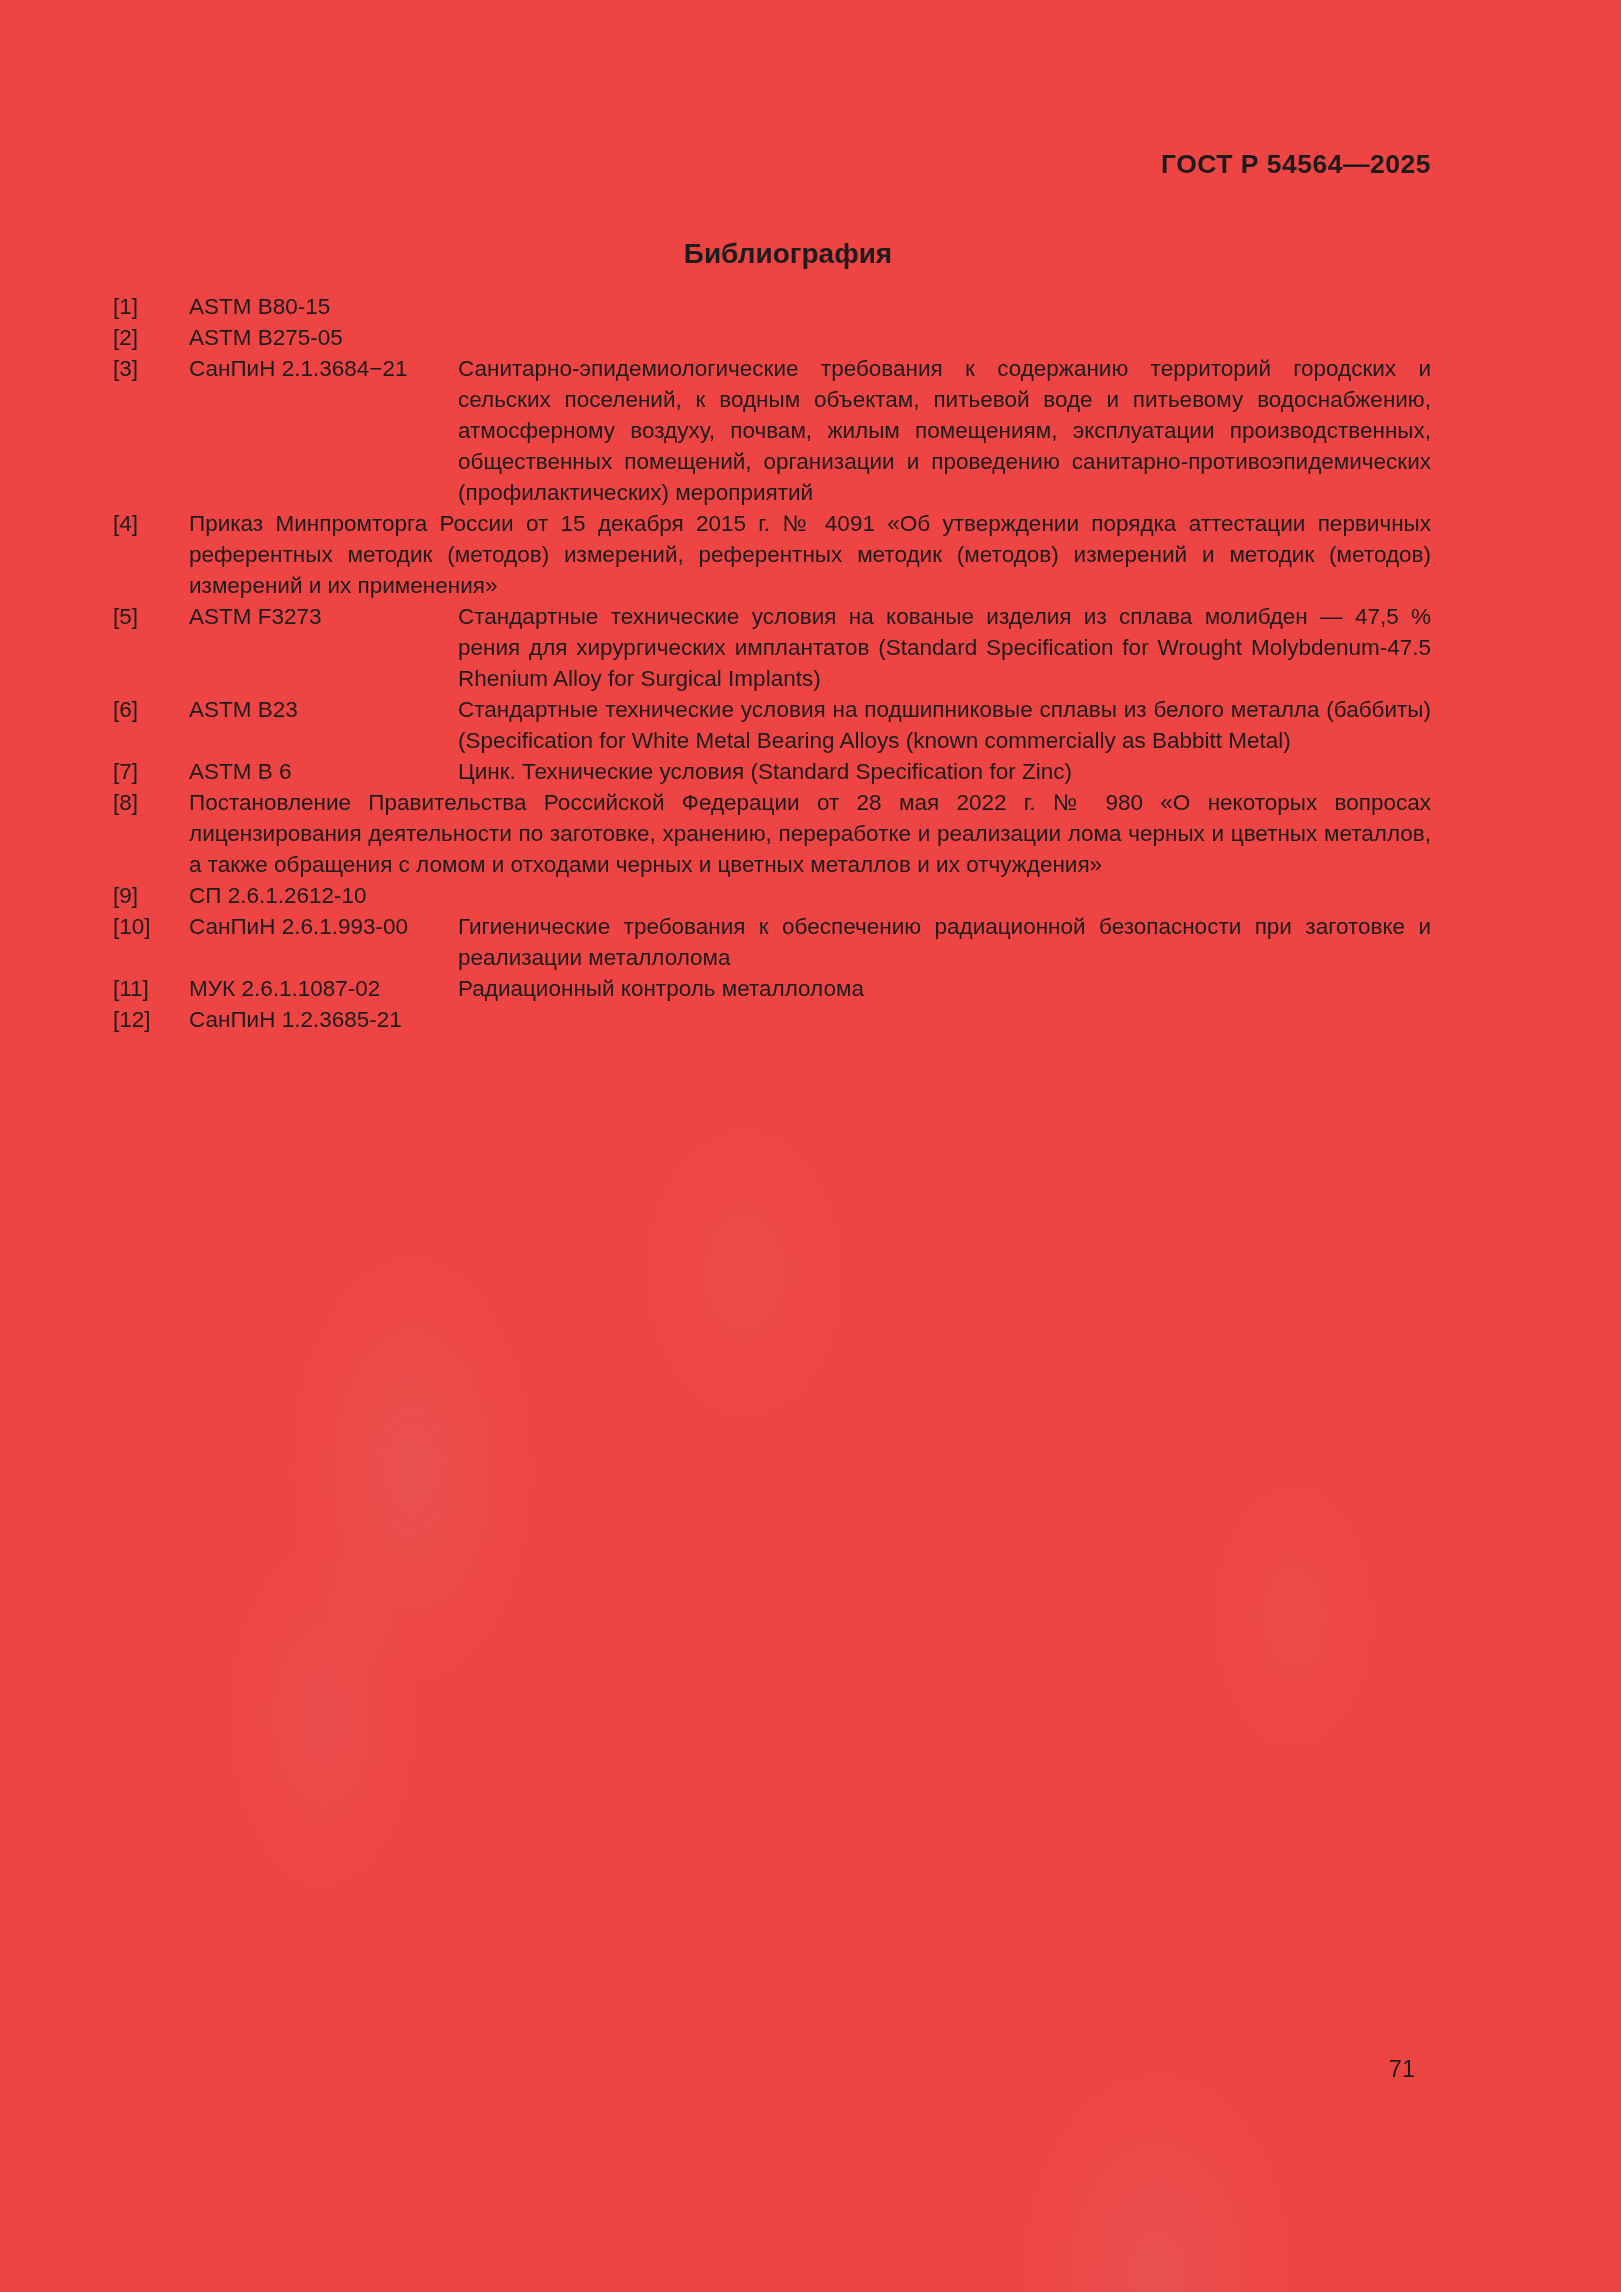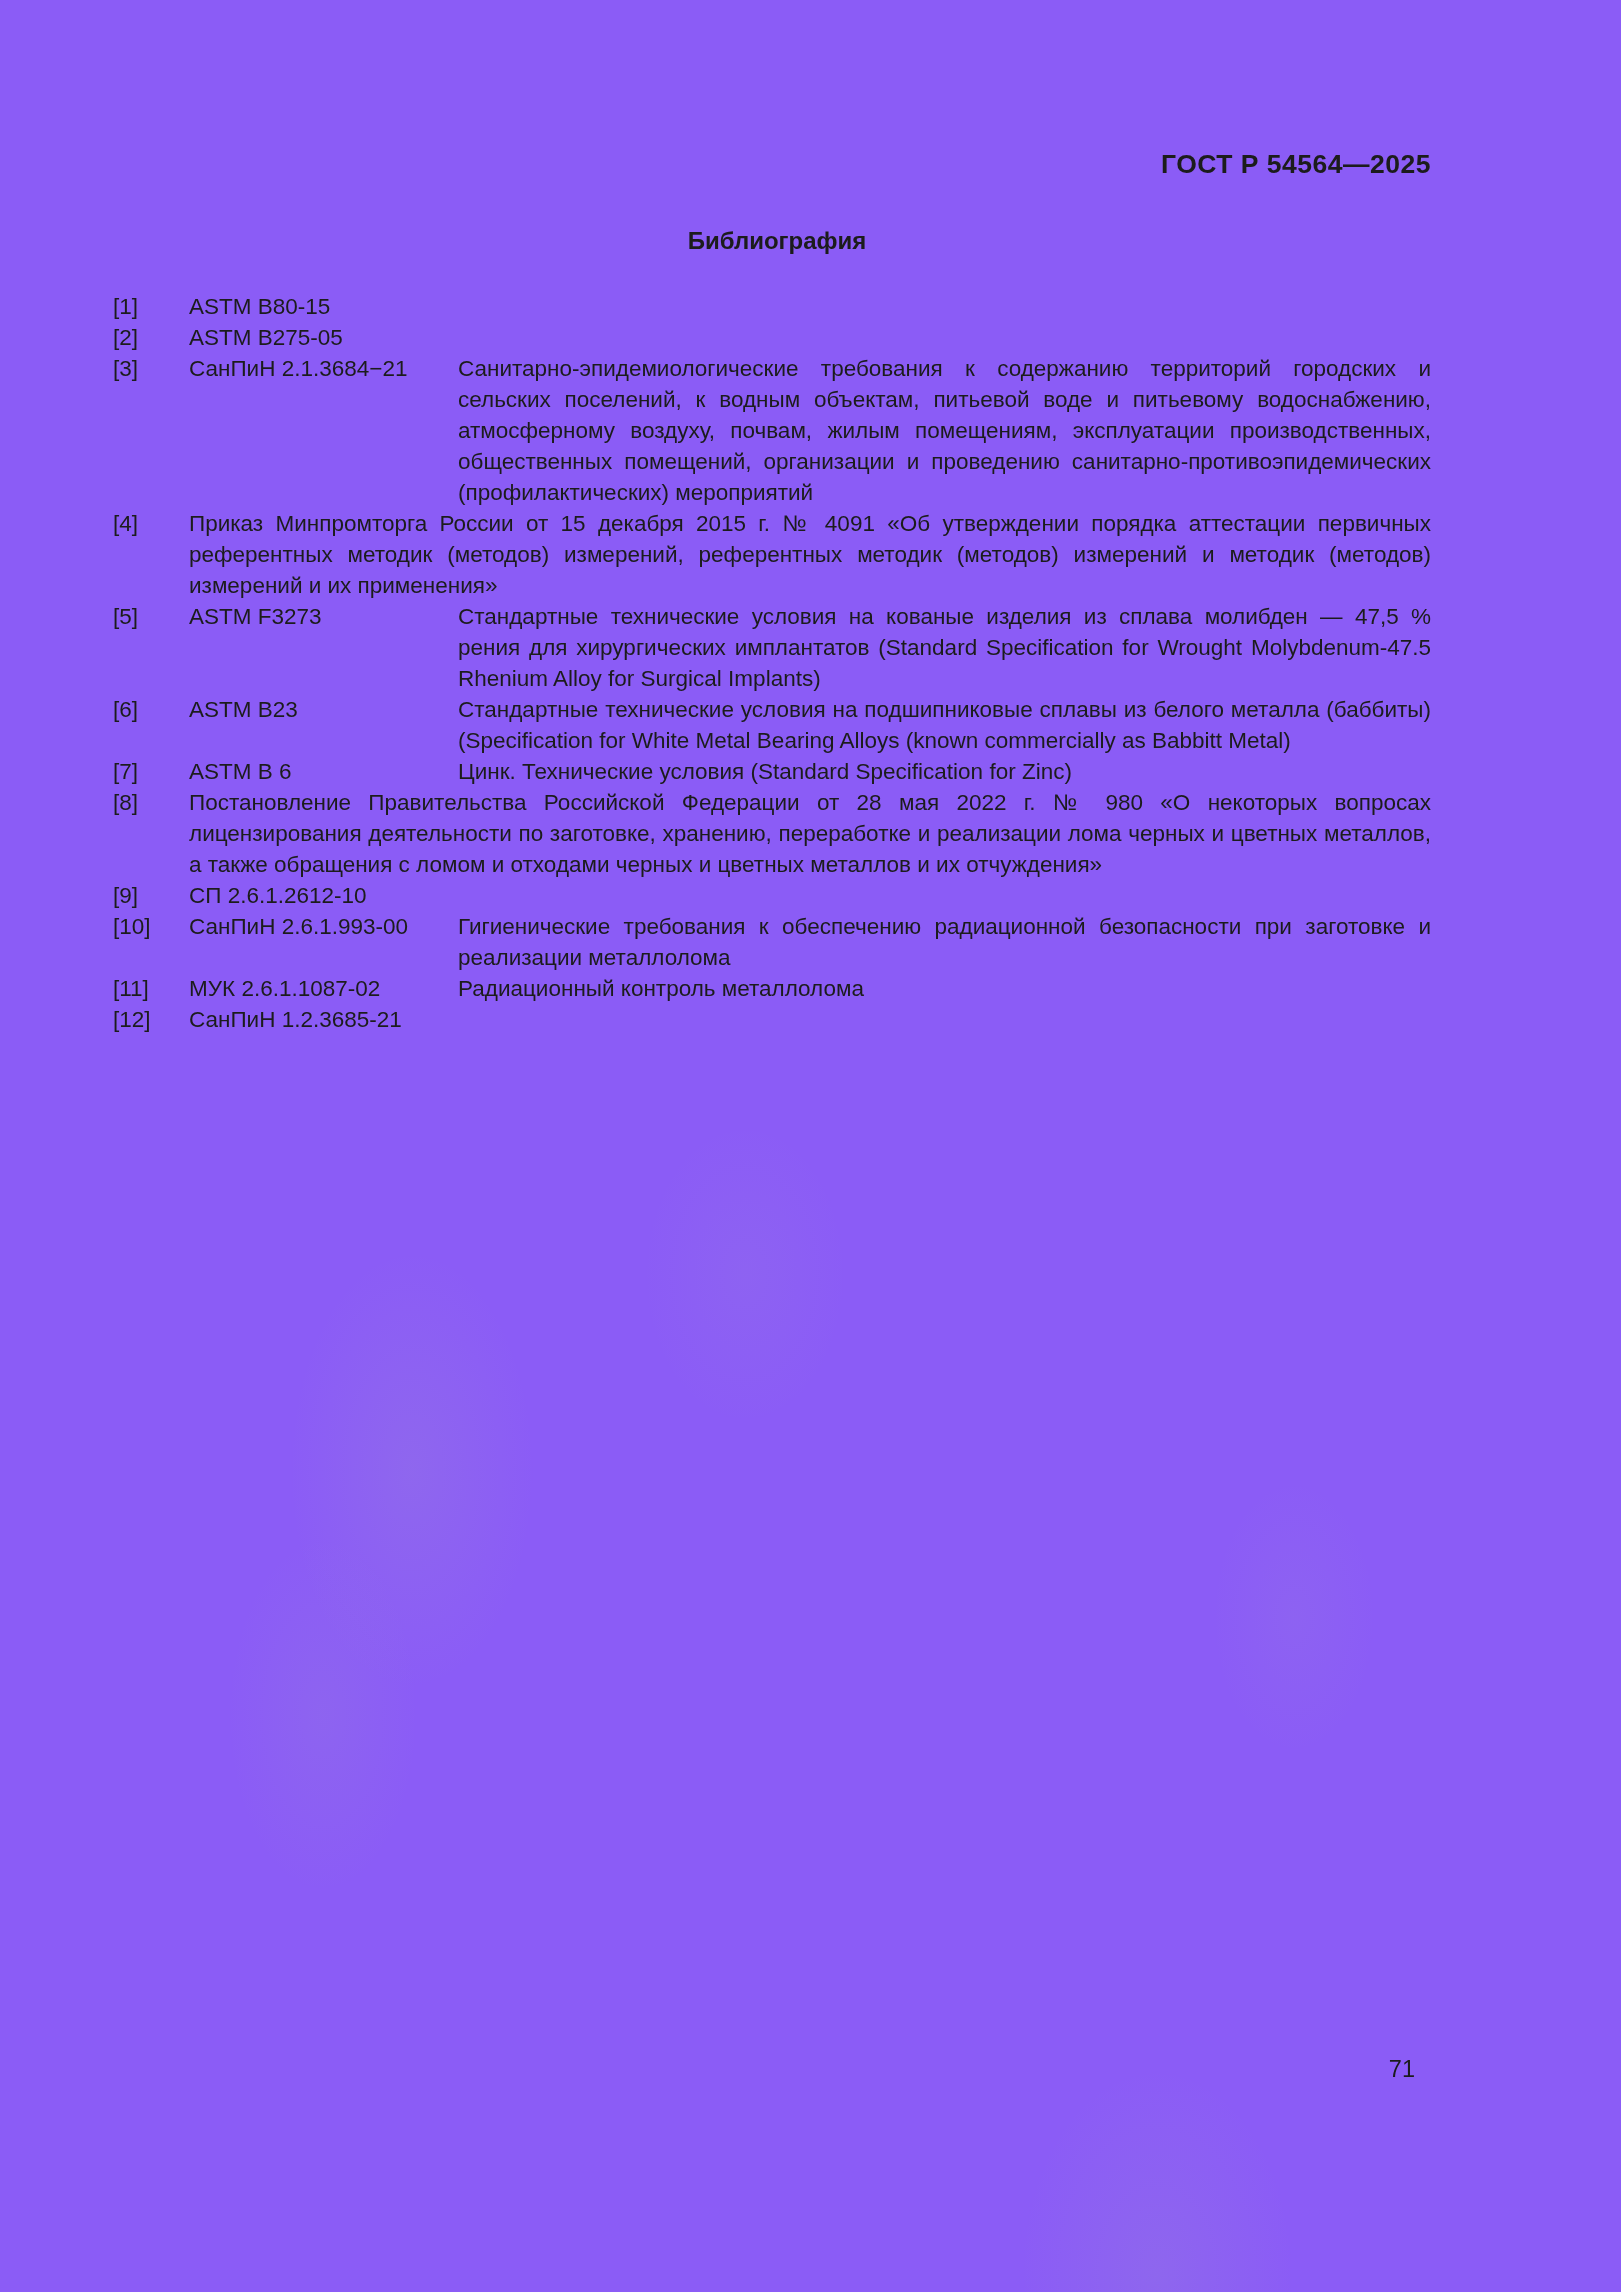"ГОСТ Р 54564—2025" .page { background: #8b5cf6 -> #ef4444 }
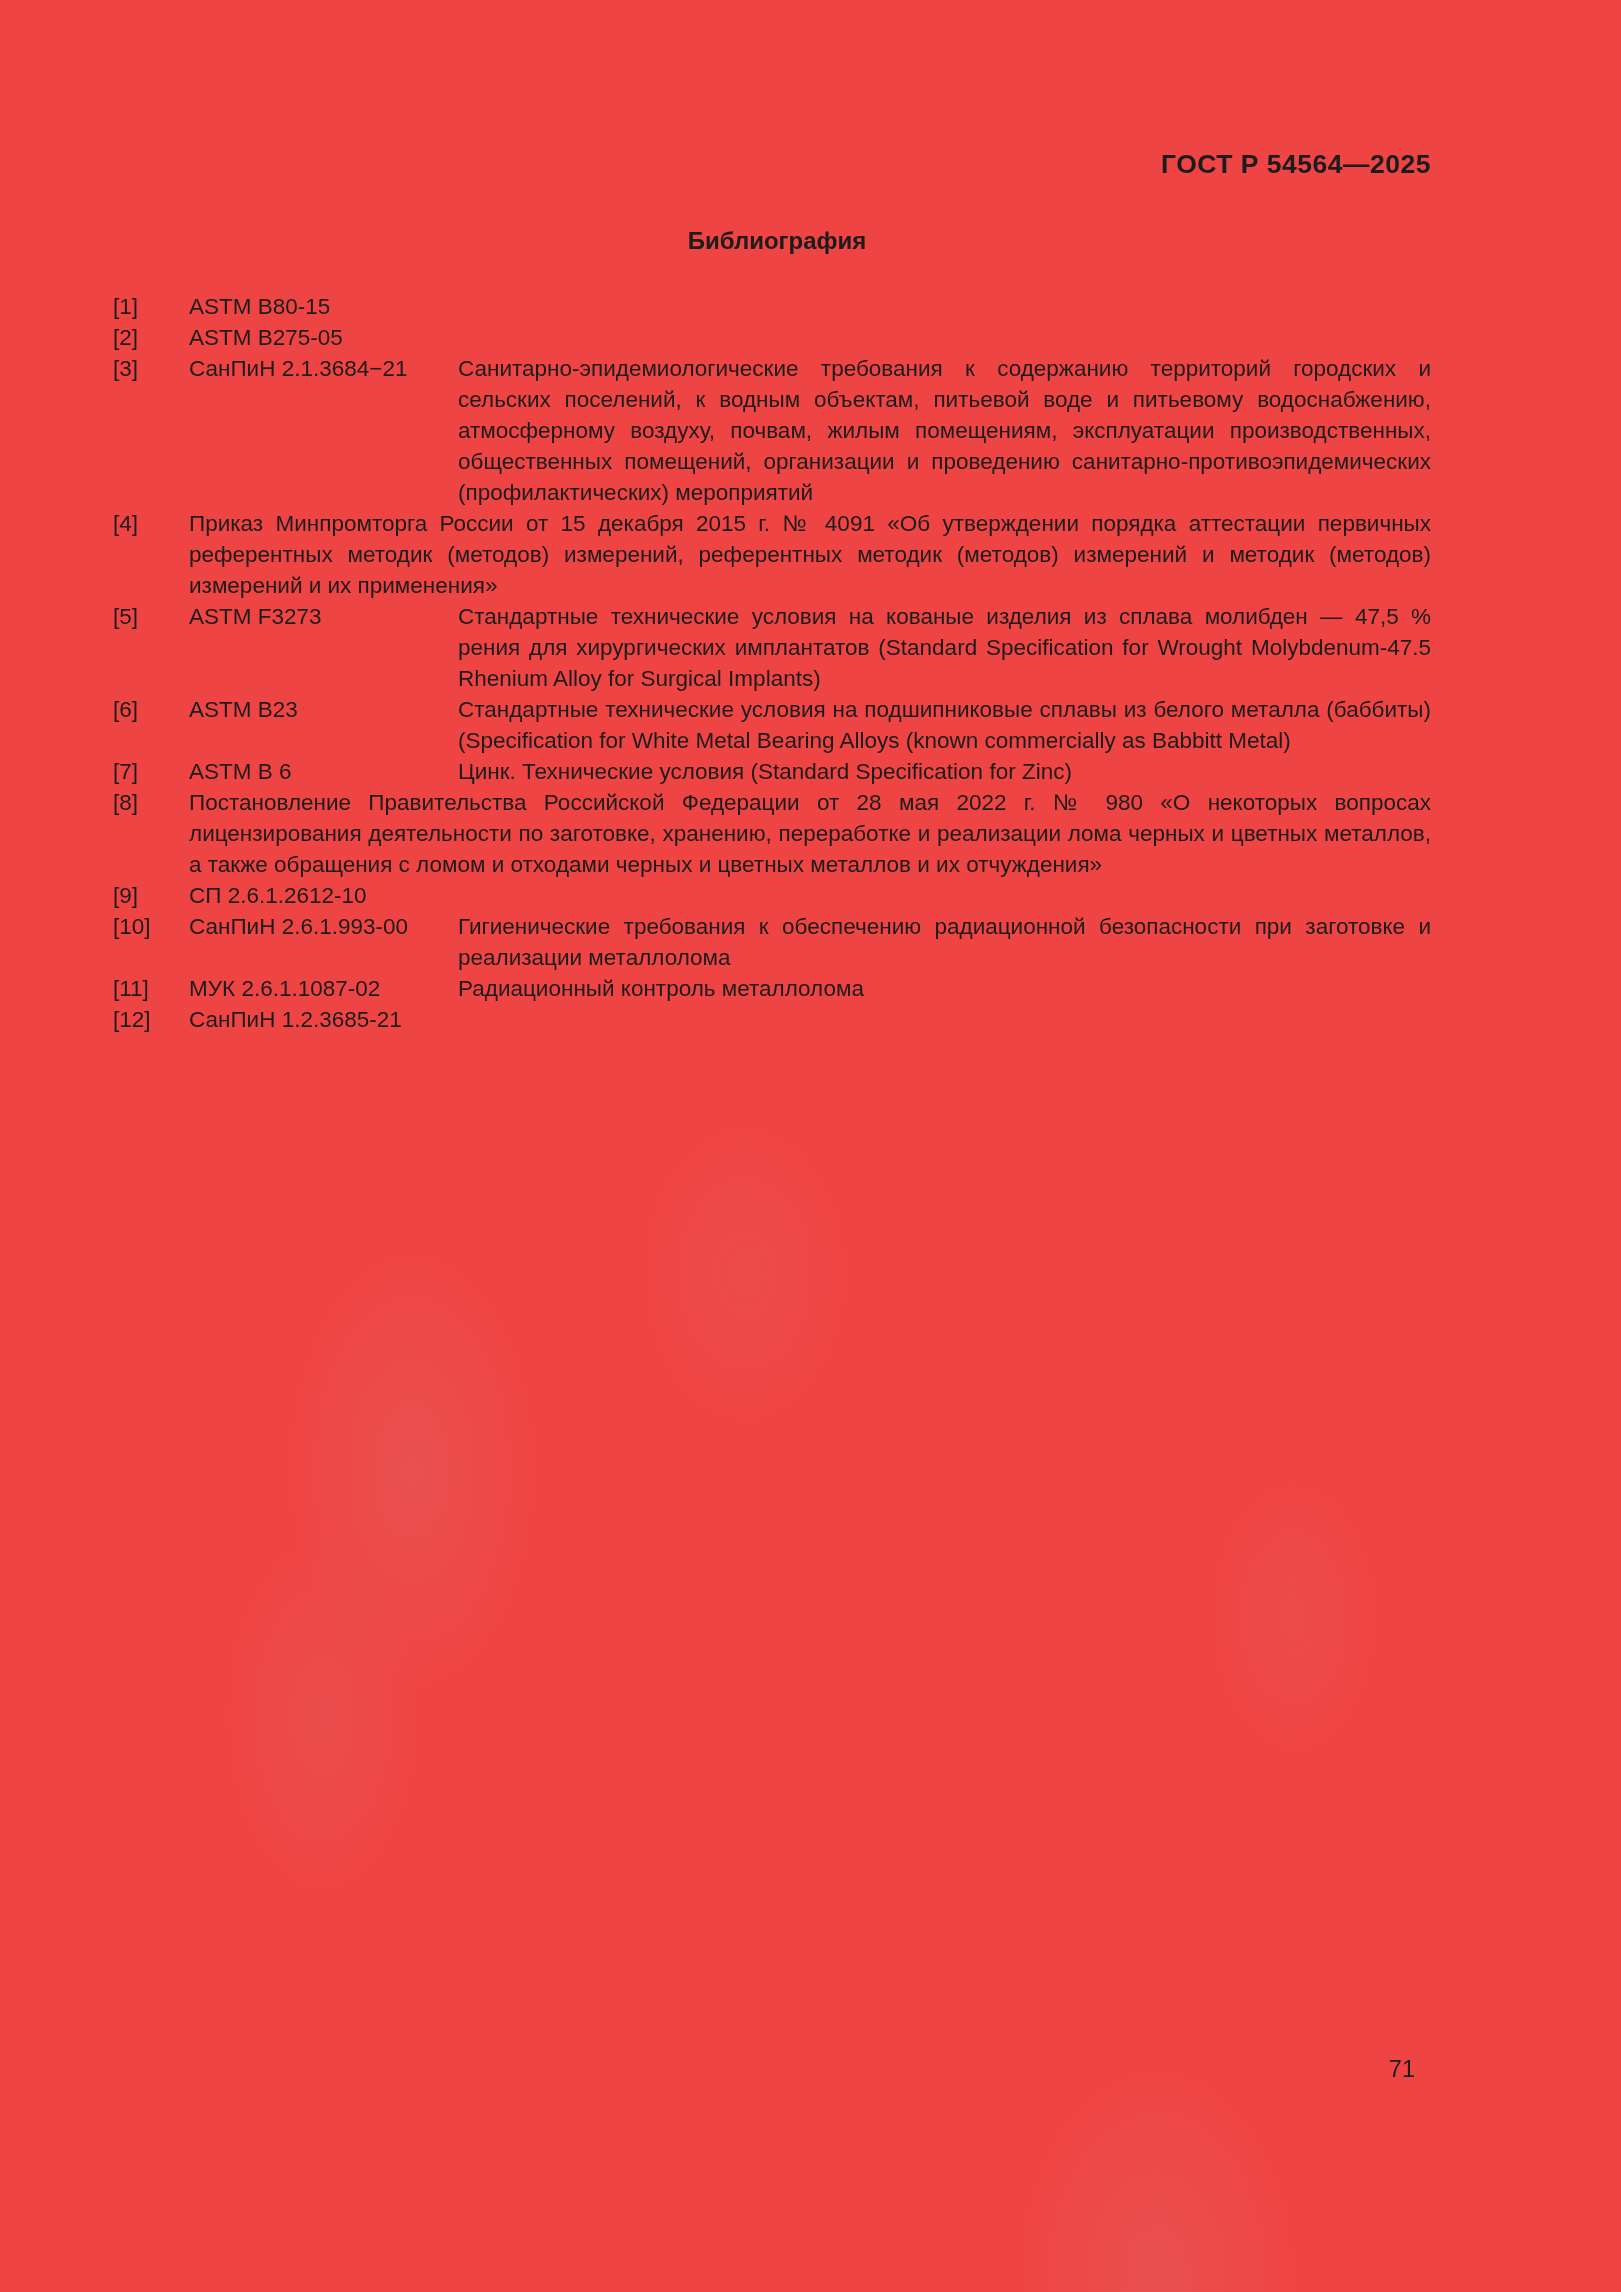"Библиография" .title { font-size: 24px -> 28px; margin: 5px -> 16px }
